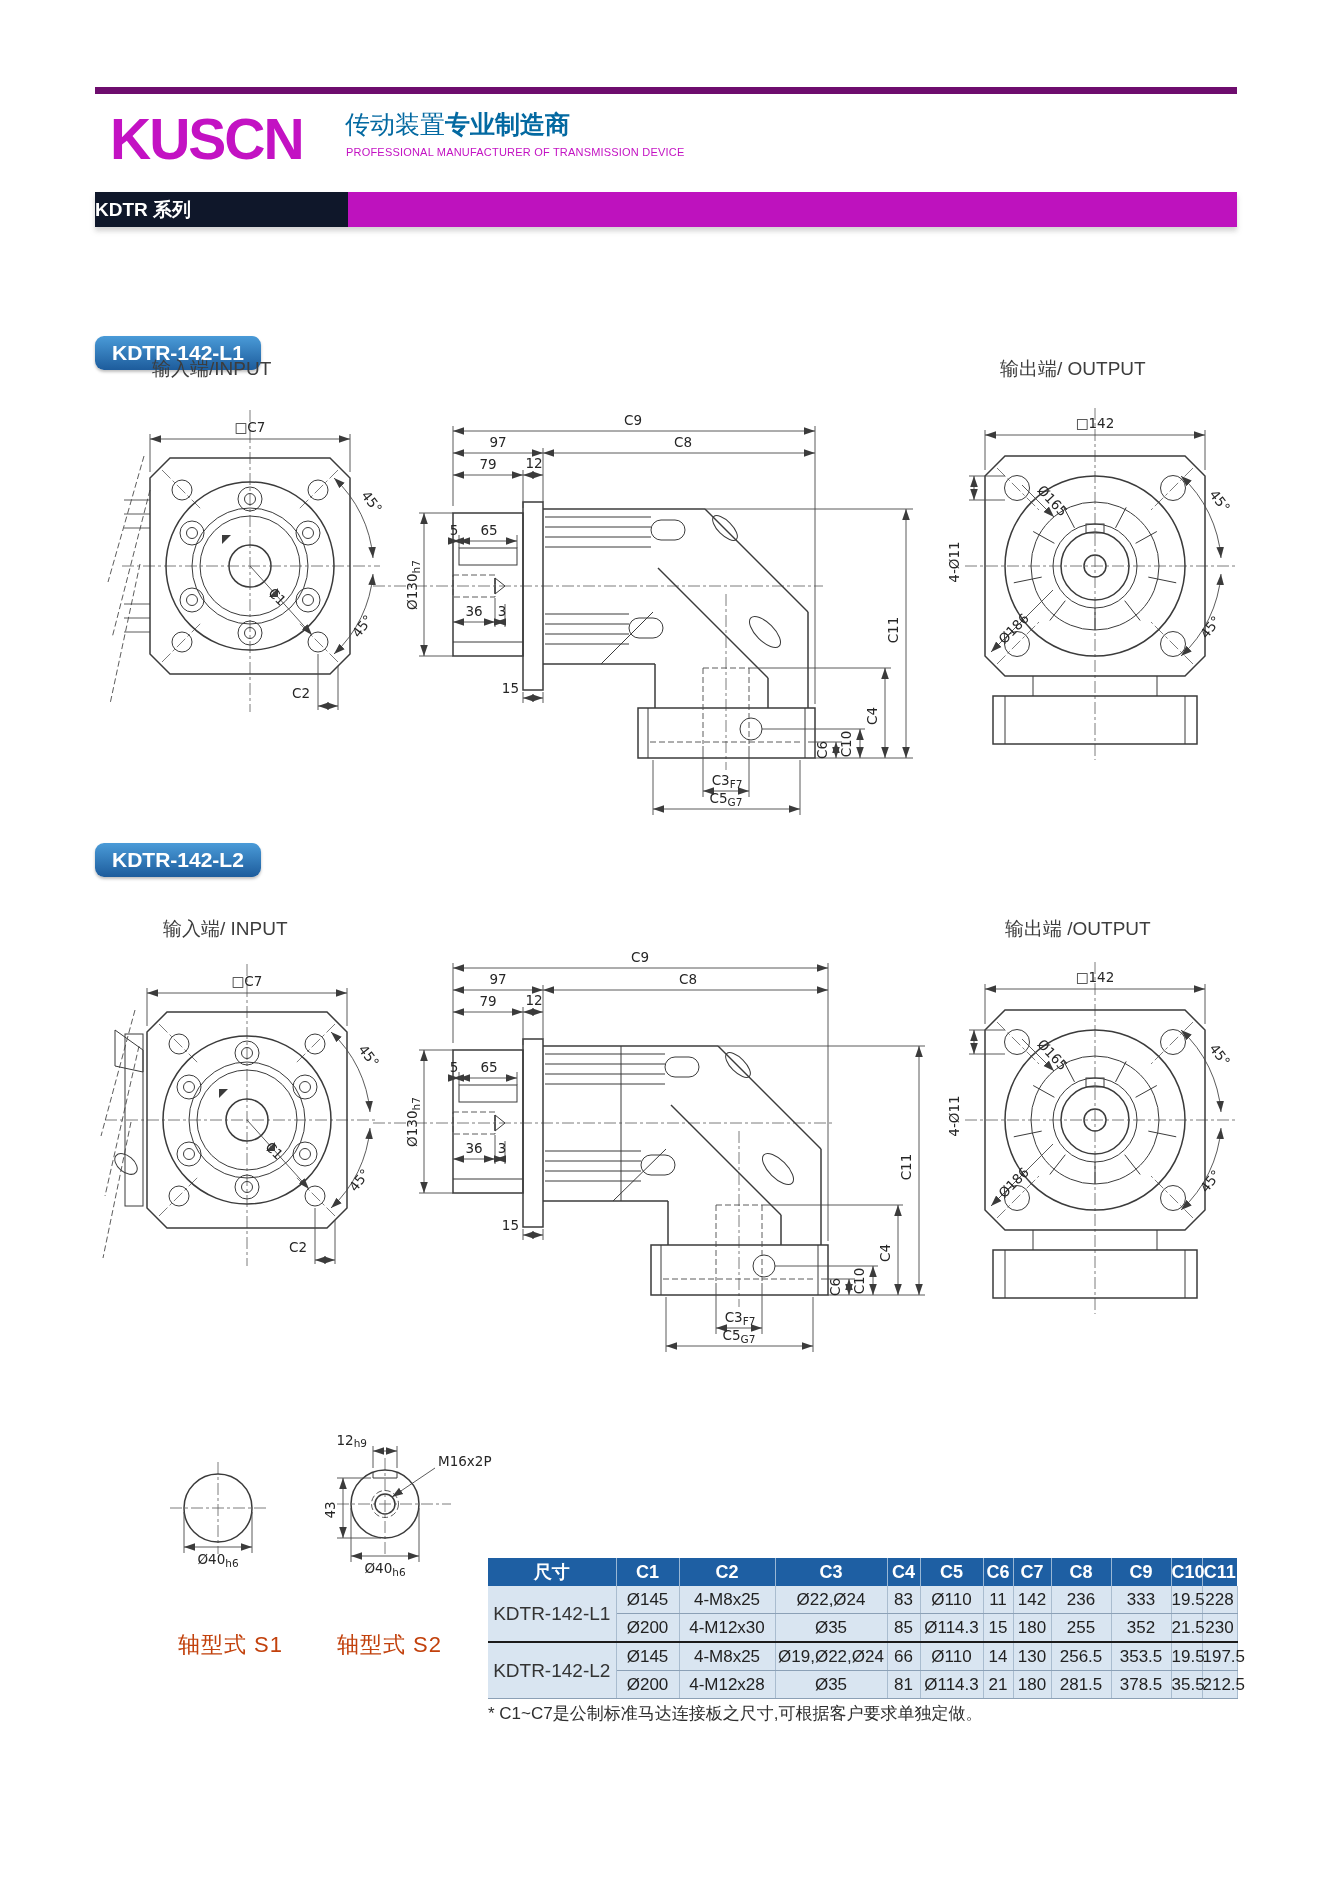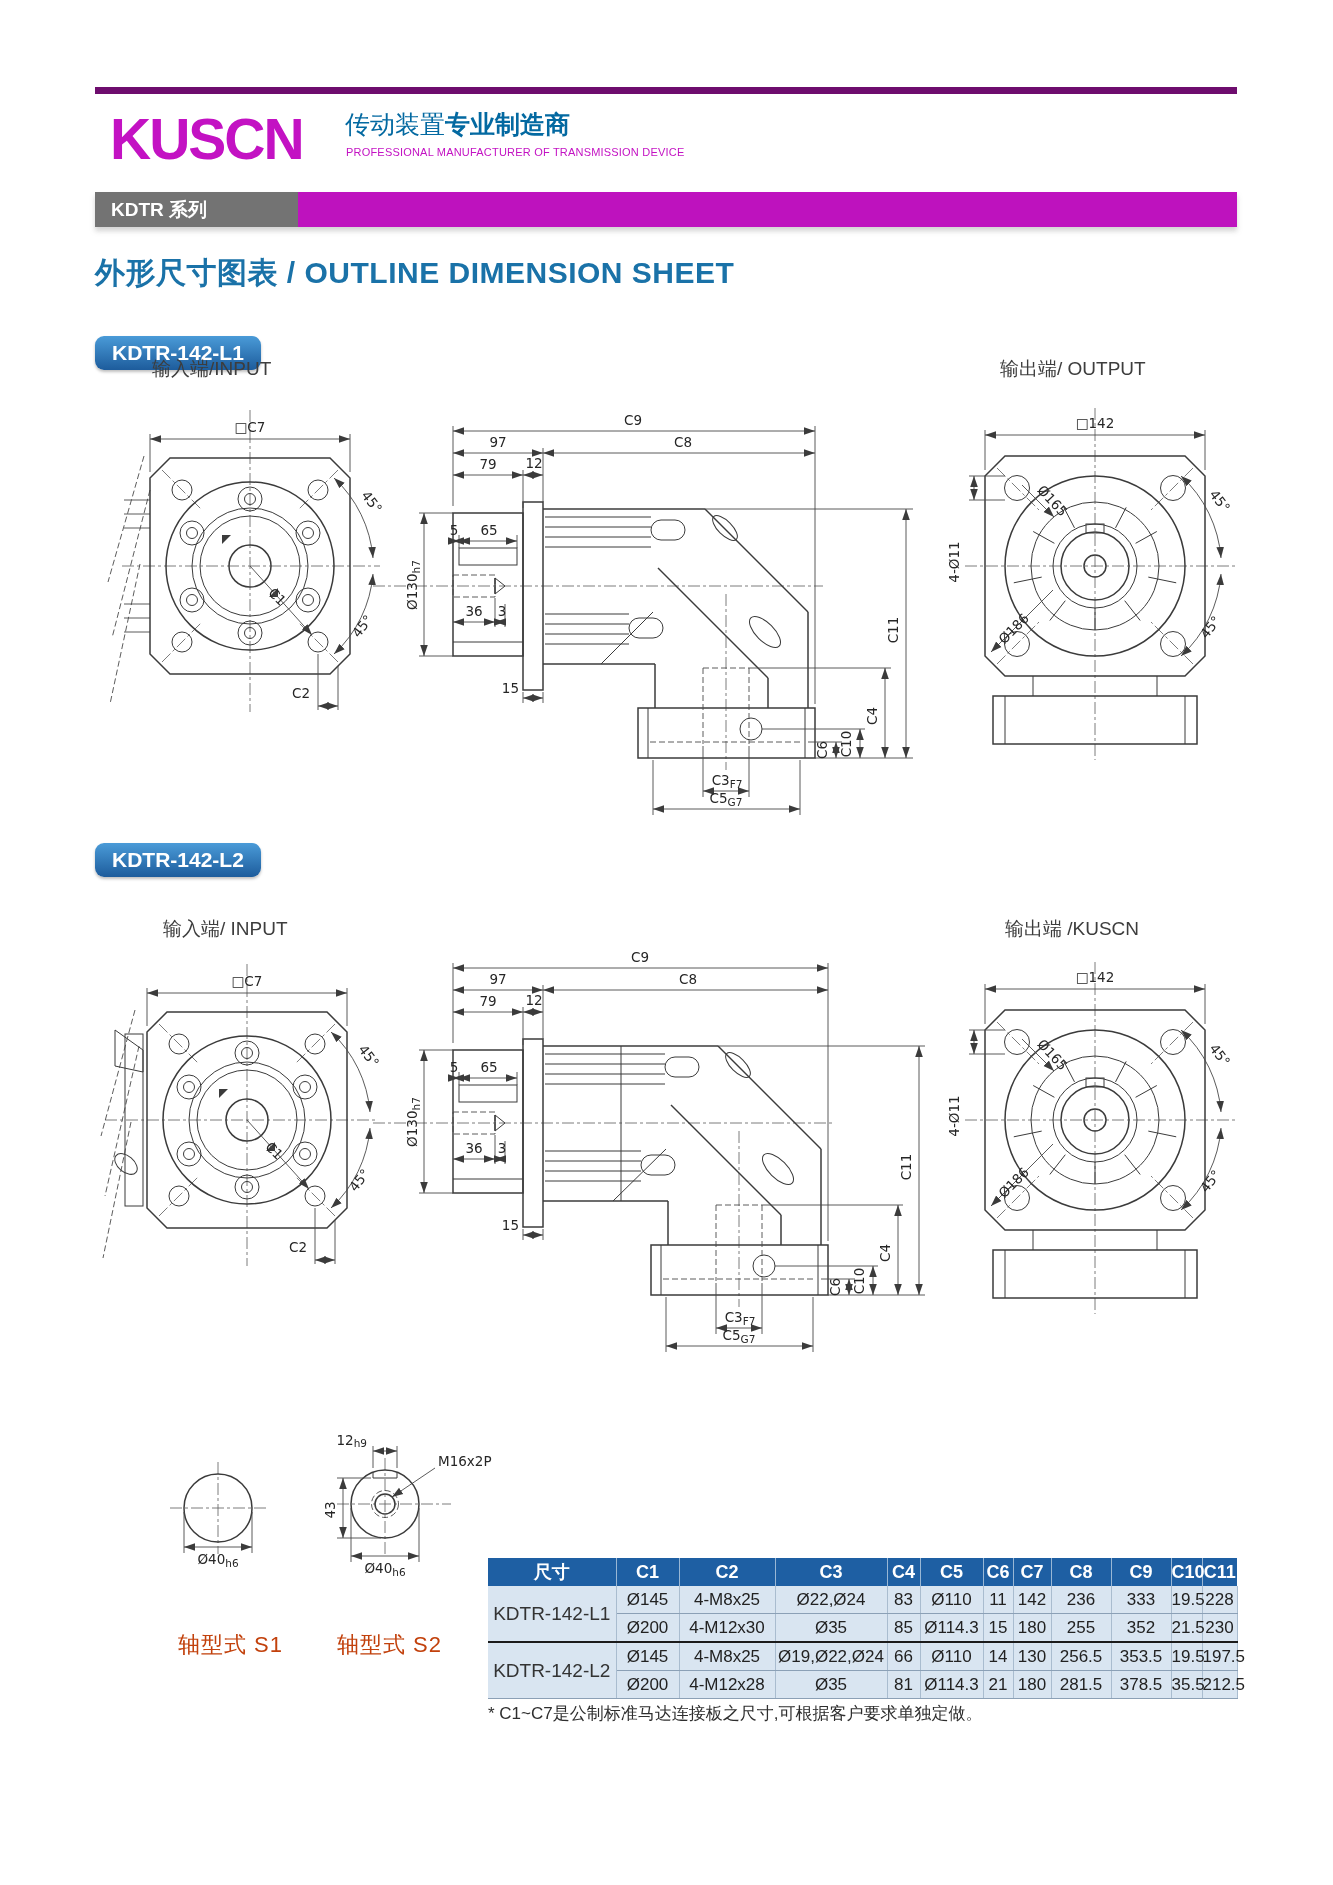"KDTR 系列" .hbar .series { background: #737373 -> #0f172a; padding-left: 16px -> none; width: 203px -> 253px }
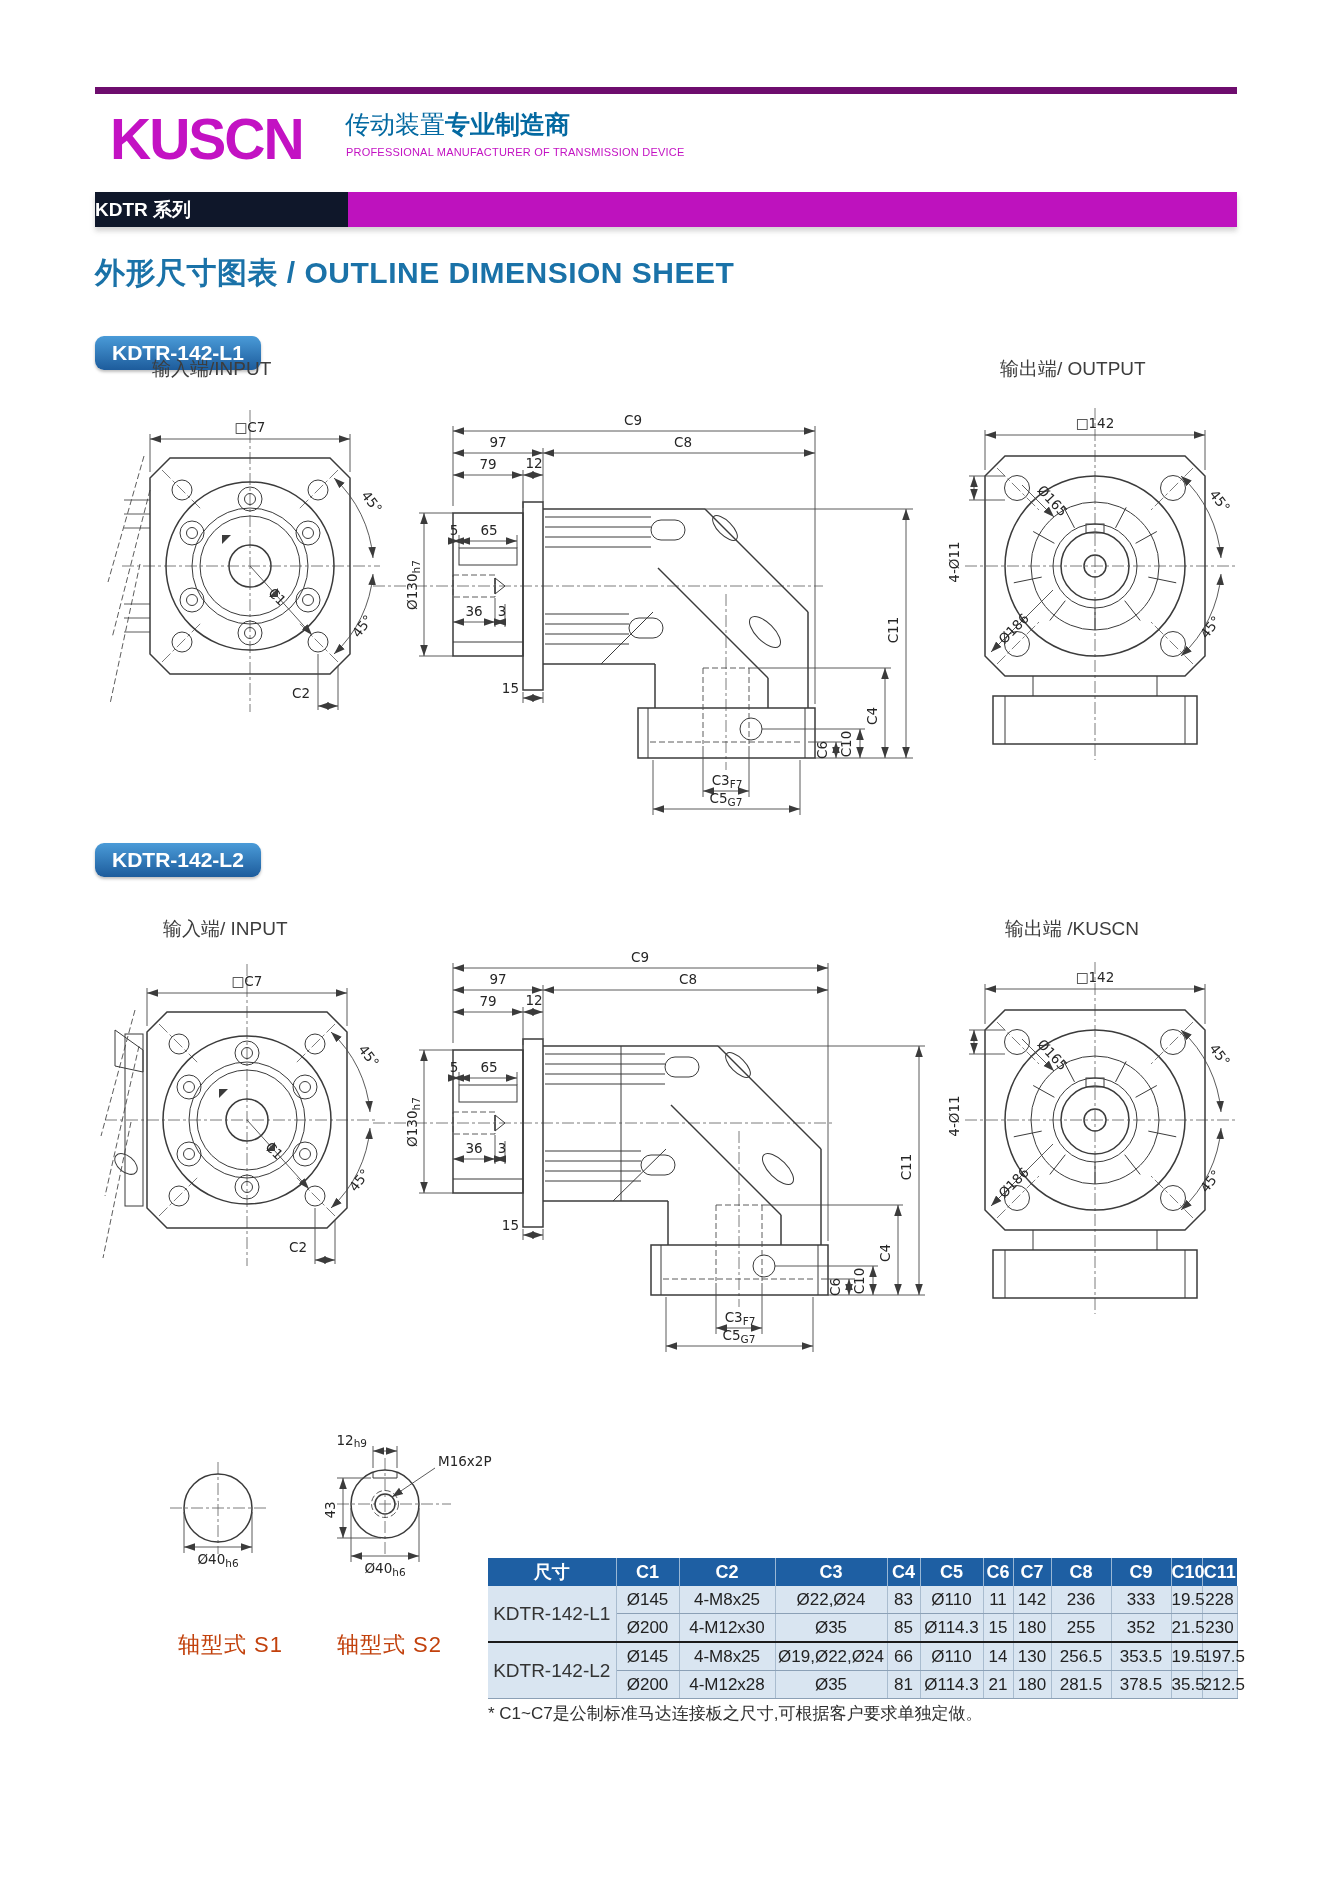"外形尺寸图表 / OUTLINE DIMENSION SHEET" div.page-title { html: <div>外形尺寸图表 / OUTLINE DIMENSION SHEET</div> -> none }
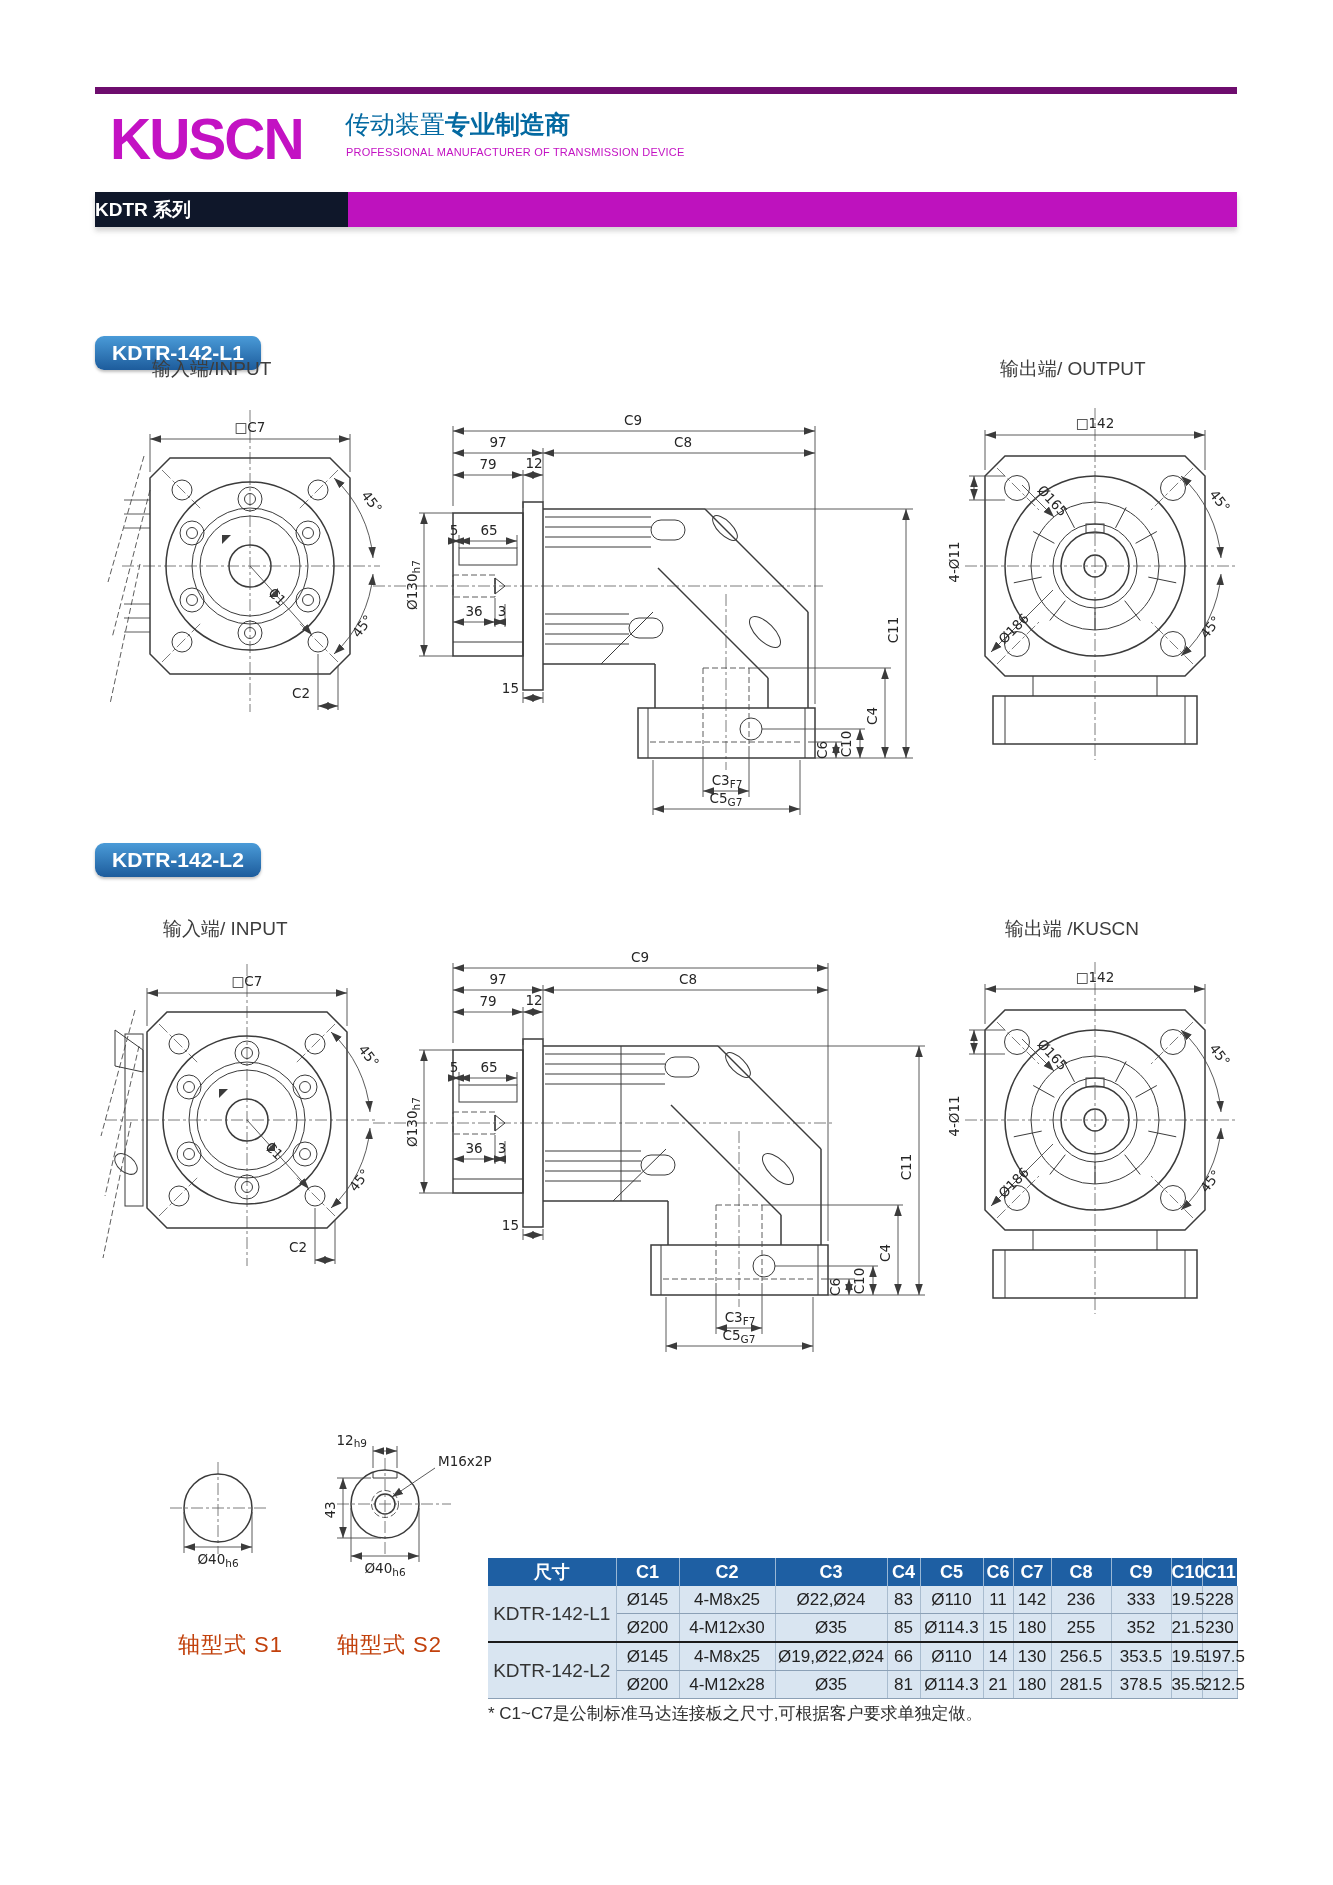"输出端 /KUSCN" div.dlabel { text: /KUSCN -> /OUTPUT }
